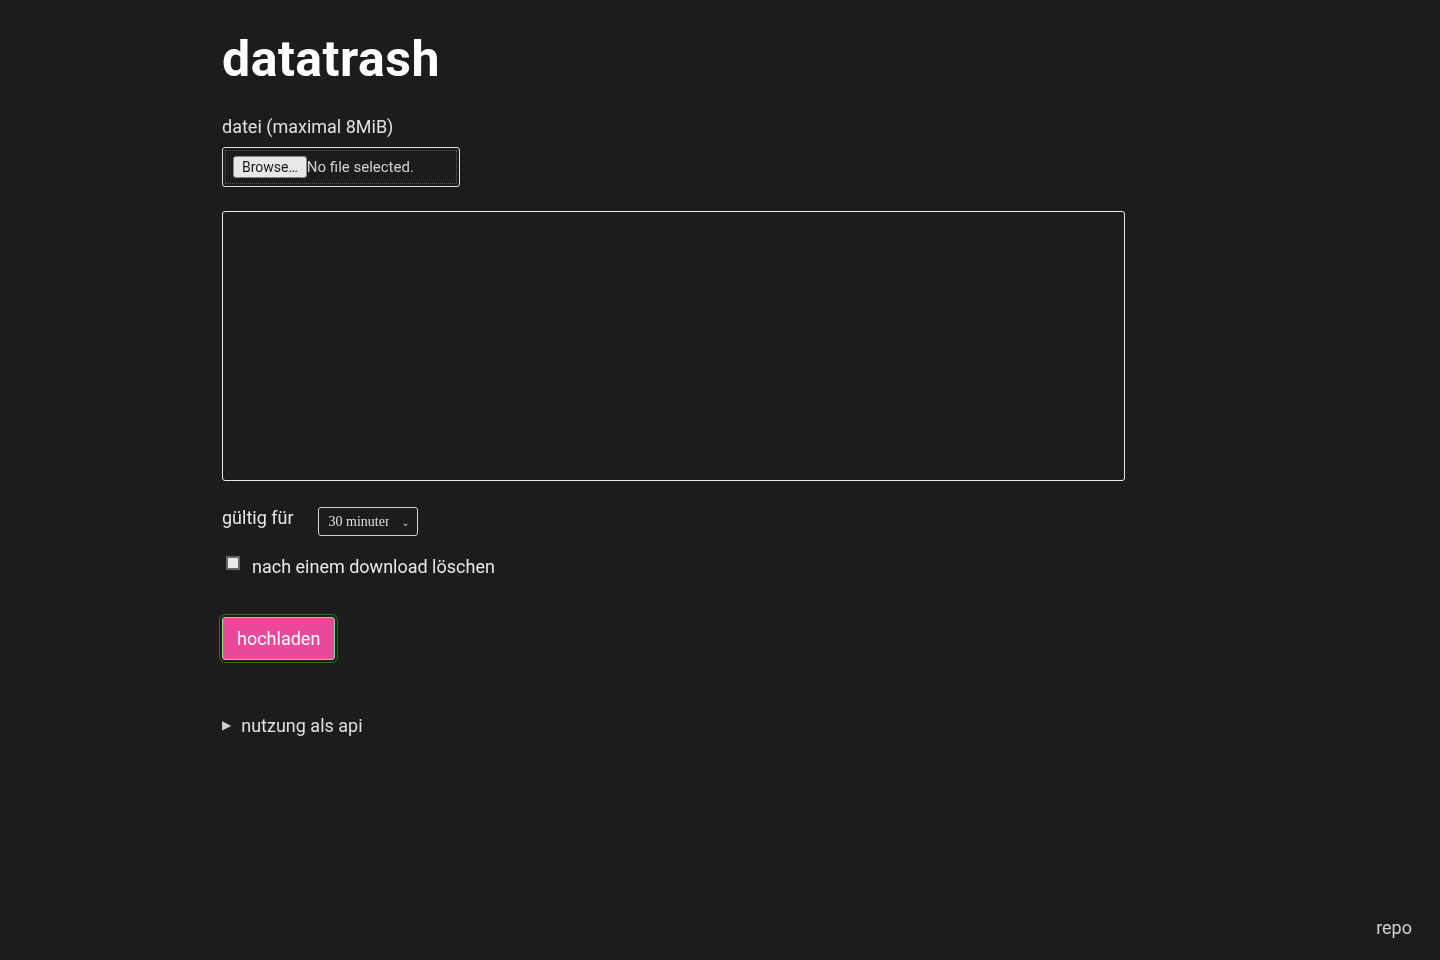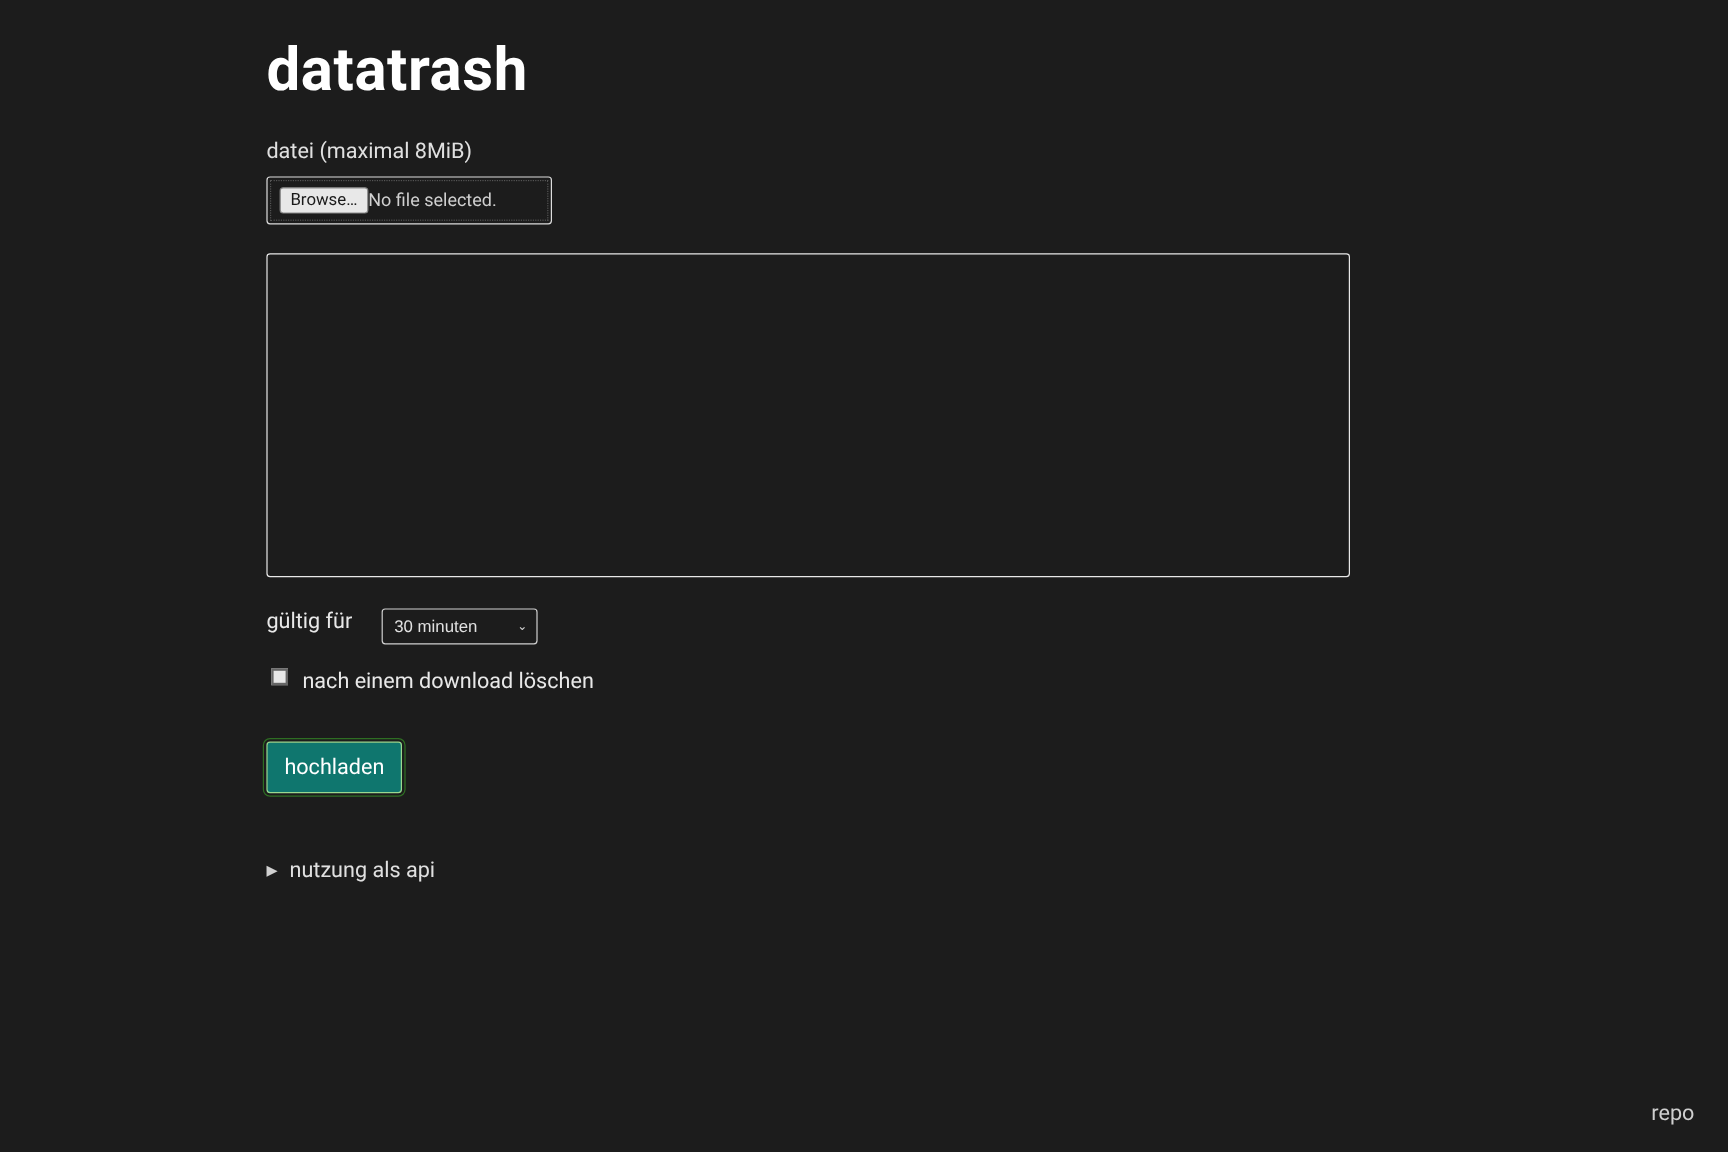"30 minuten" select.validity { font-family: Liberation Sans, sans-serif -> Liberation Serif, serif; width: 130px -> 100px }
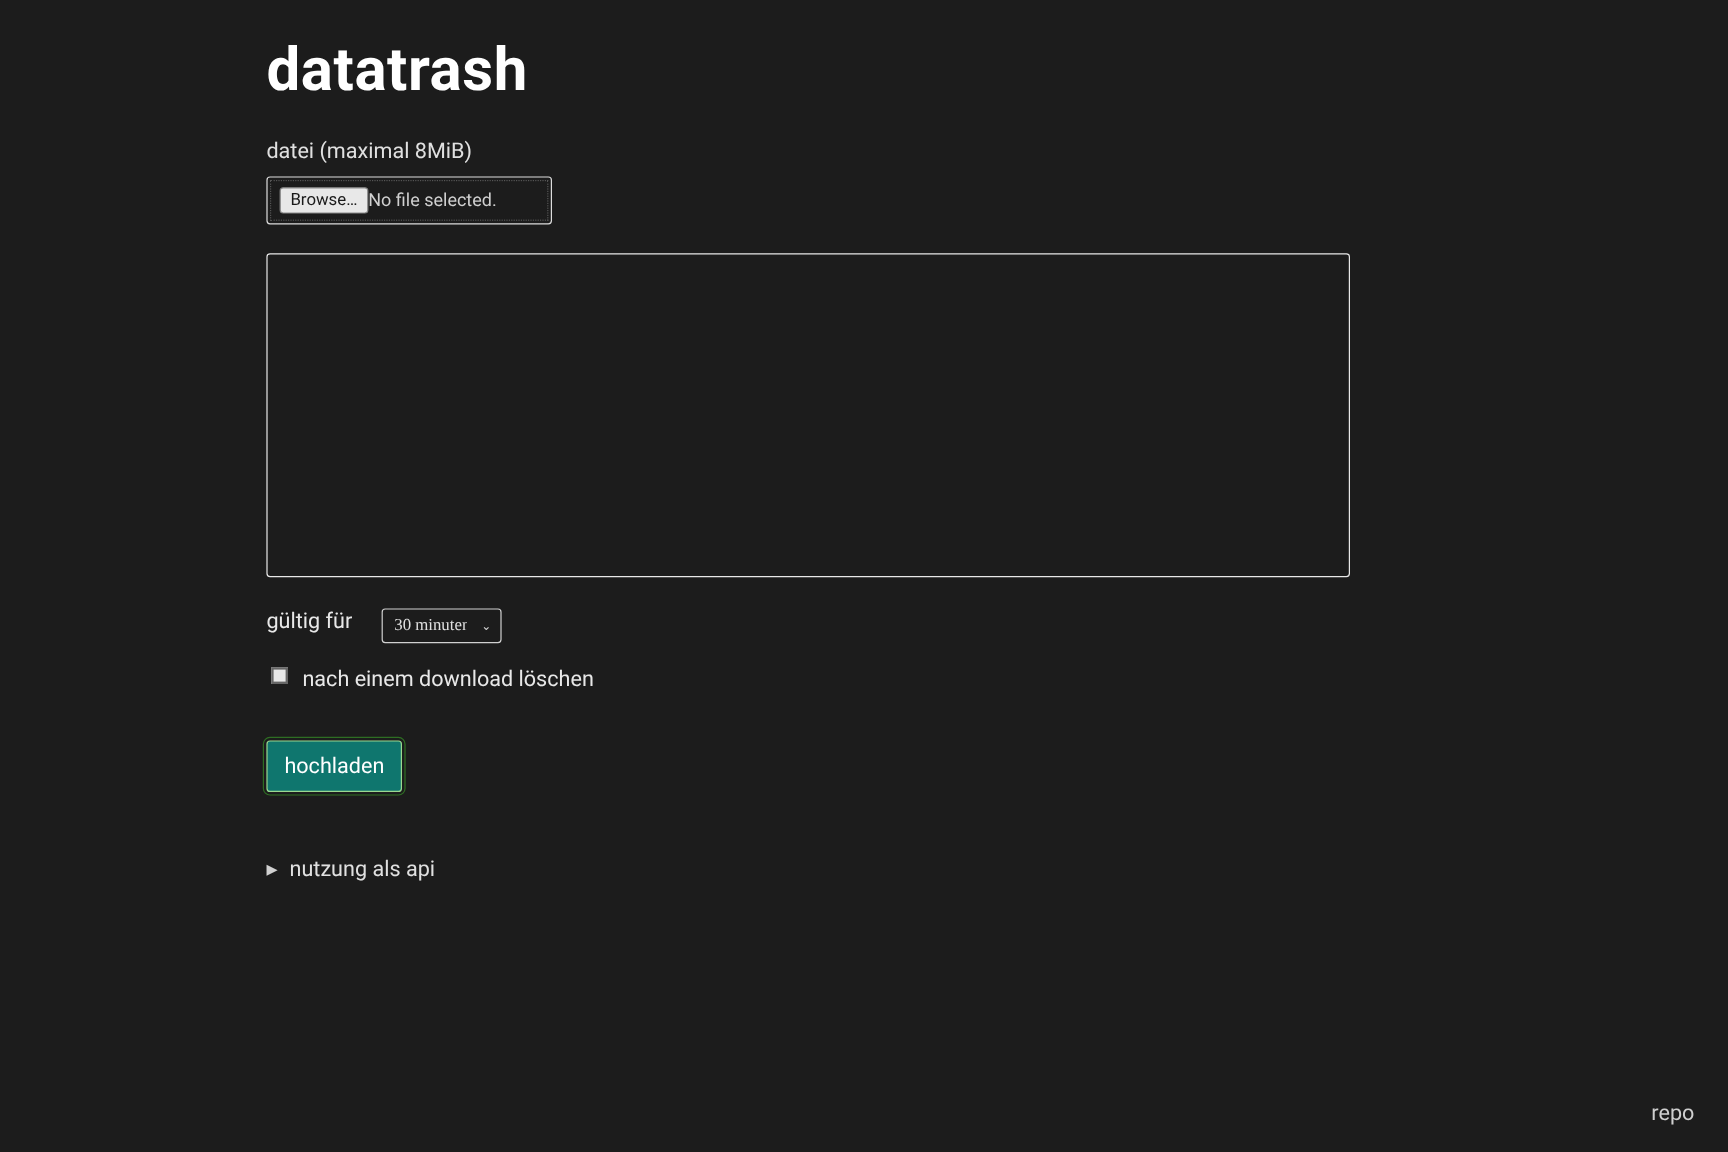"hochladen" .submit-btn { background: #0f766e -> #ec4899 }
